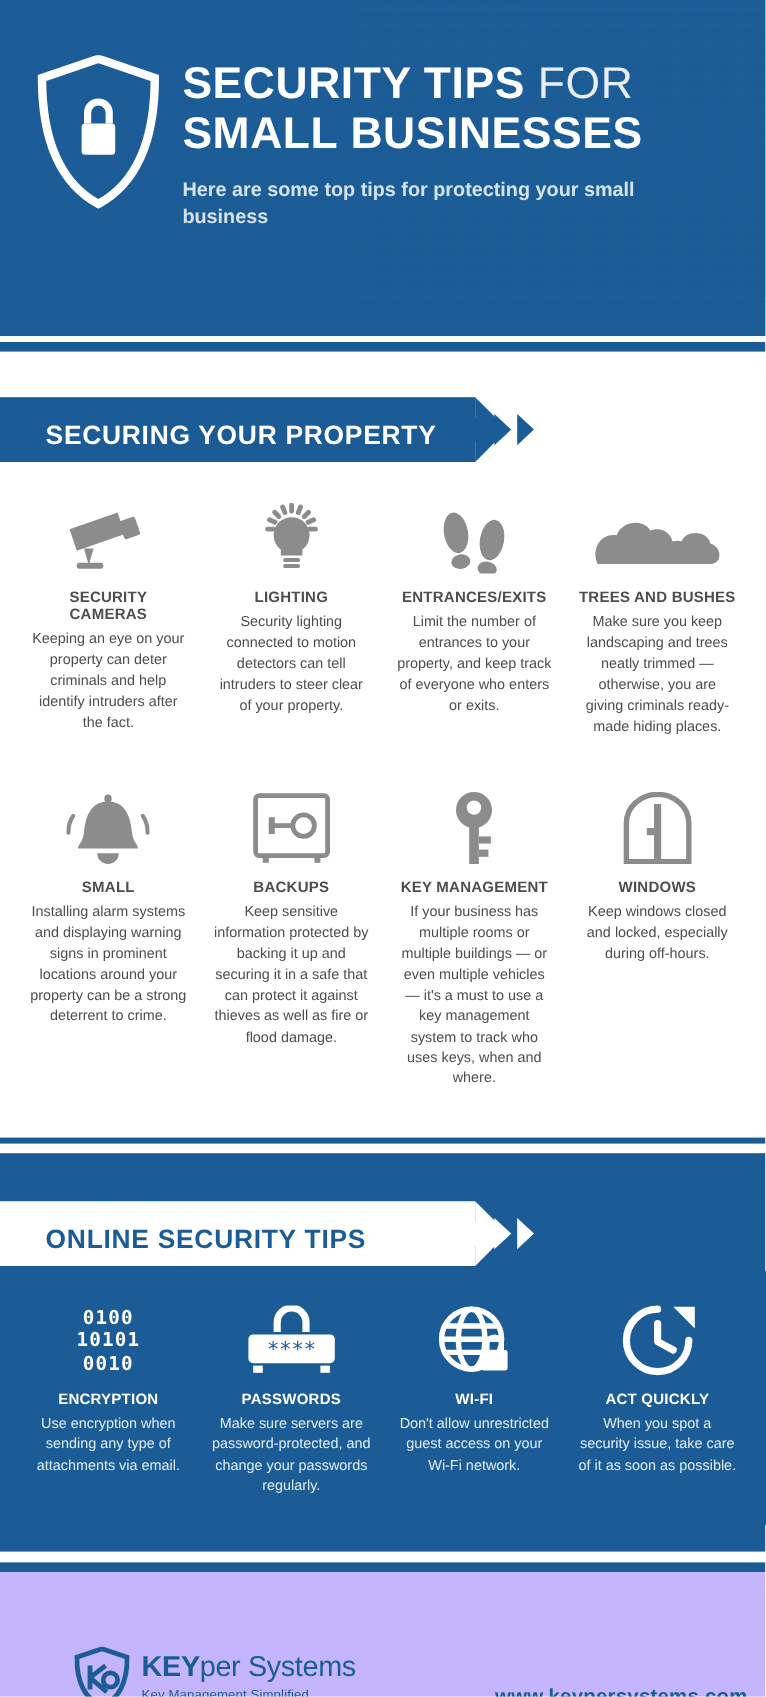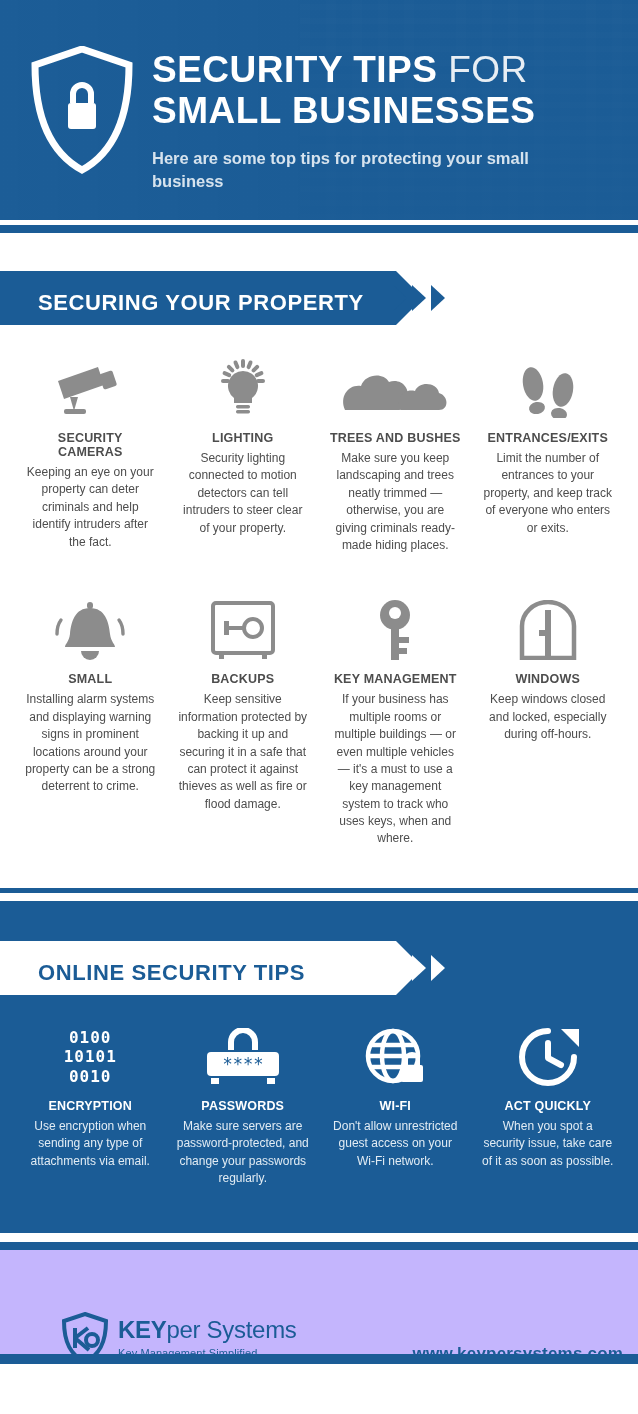"SECURITY TIPS FOR" .header { height: 220px -> 280px }
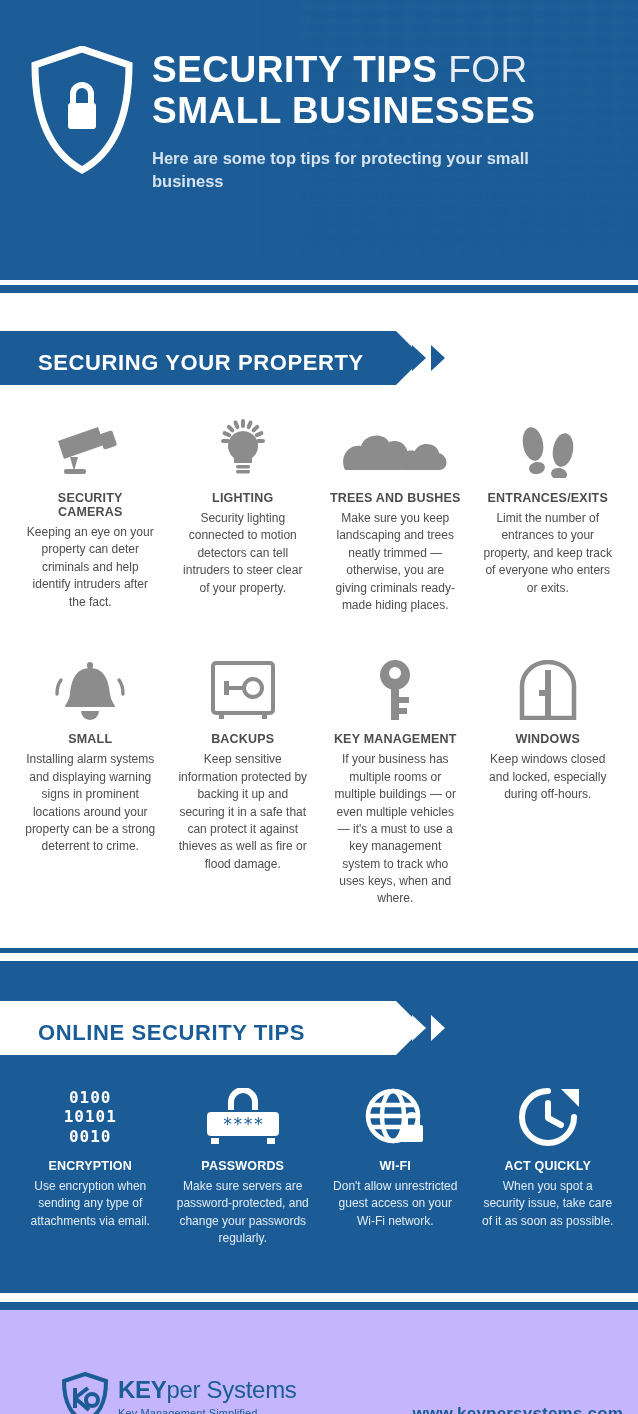"TREES AND BUSHES" div.tip { order: before "ENTRANCES/EXITS" -> after "ENTRANCES/EXITS" }
